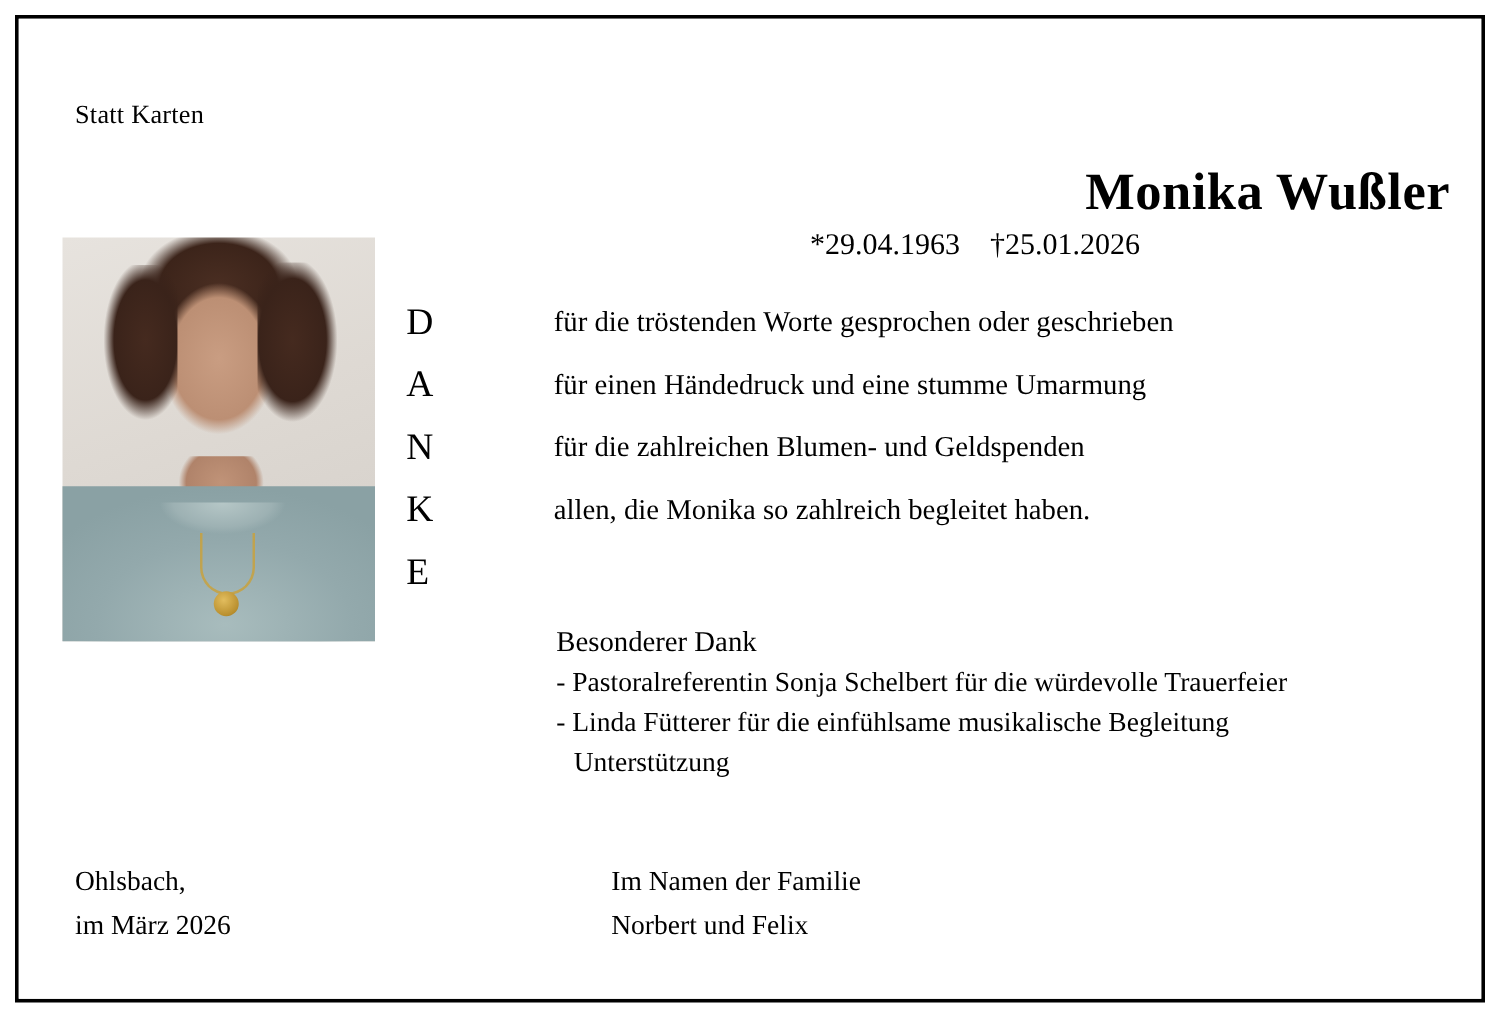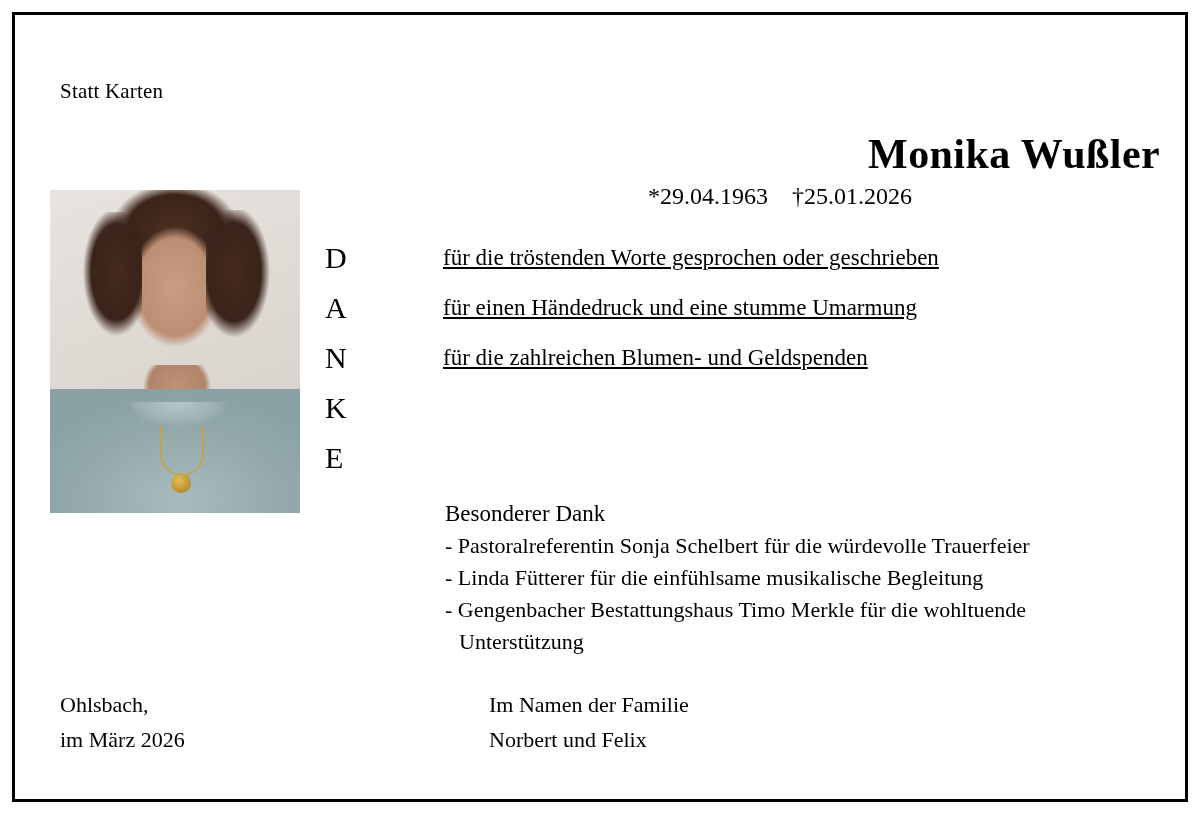"für die tröstenden Worte gesprochen" .lines .line { text-decoration: underline -> none }
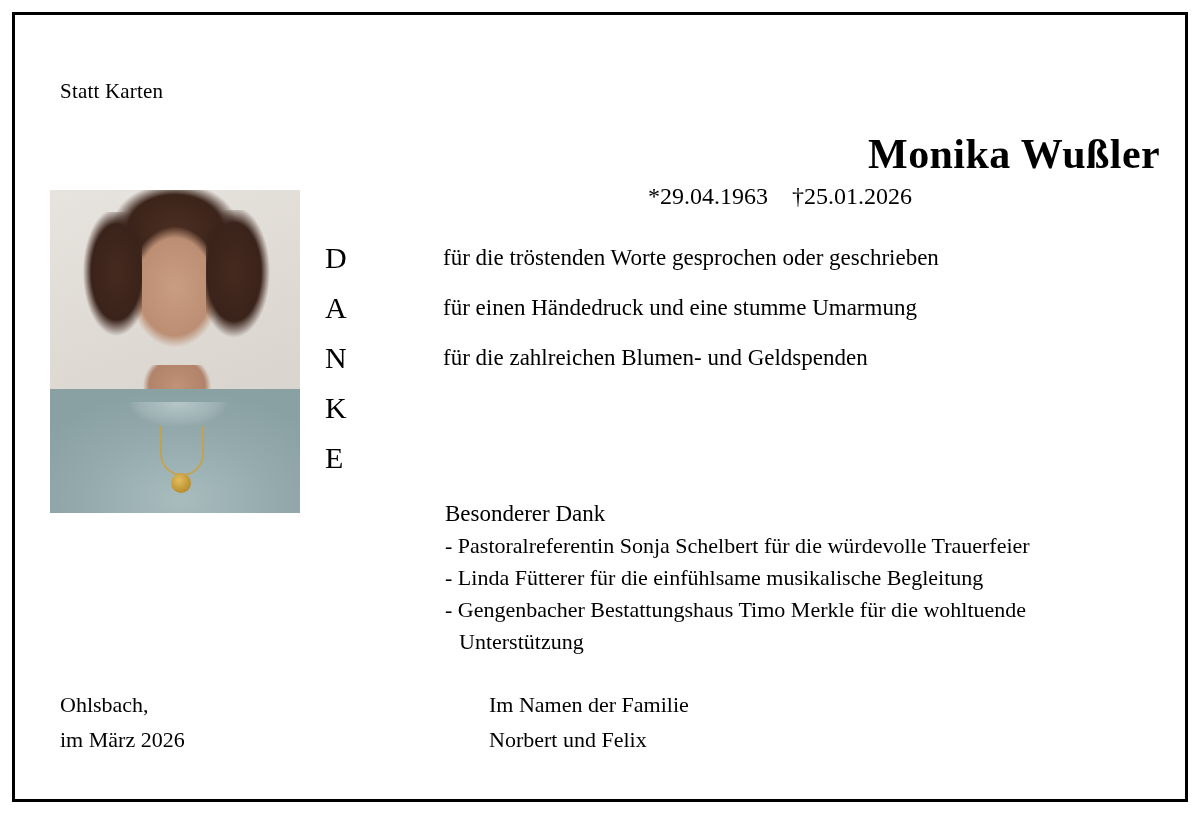"allen, die Monika so zahlreich" div.line { html: none -> <div>allen, die Monika so zahlreich begleitet haben.</div> }
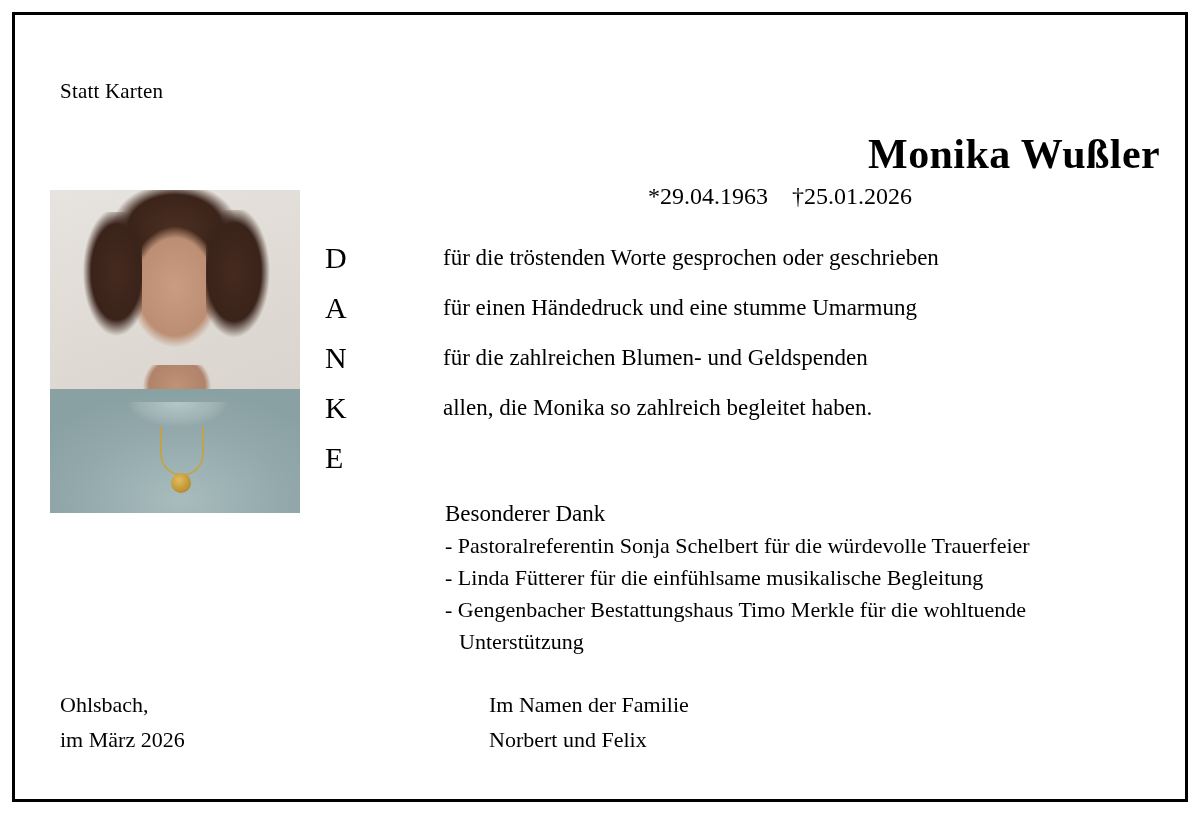"- Gengenbacher Bestattungshaus Timo" div.item { html: <div>- Gengenbacher Bestattungshaus Timo Merkle für die wohltuende</div> -> none }
